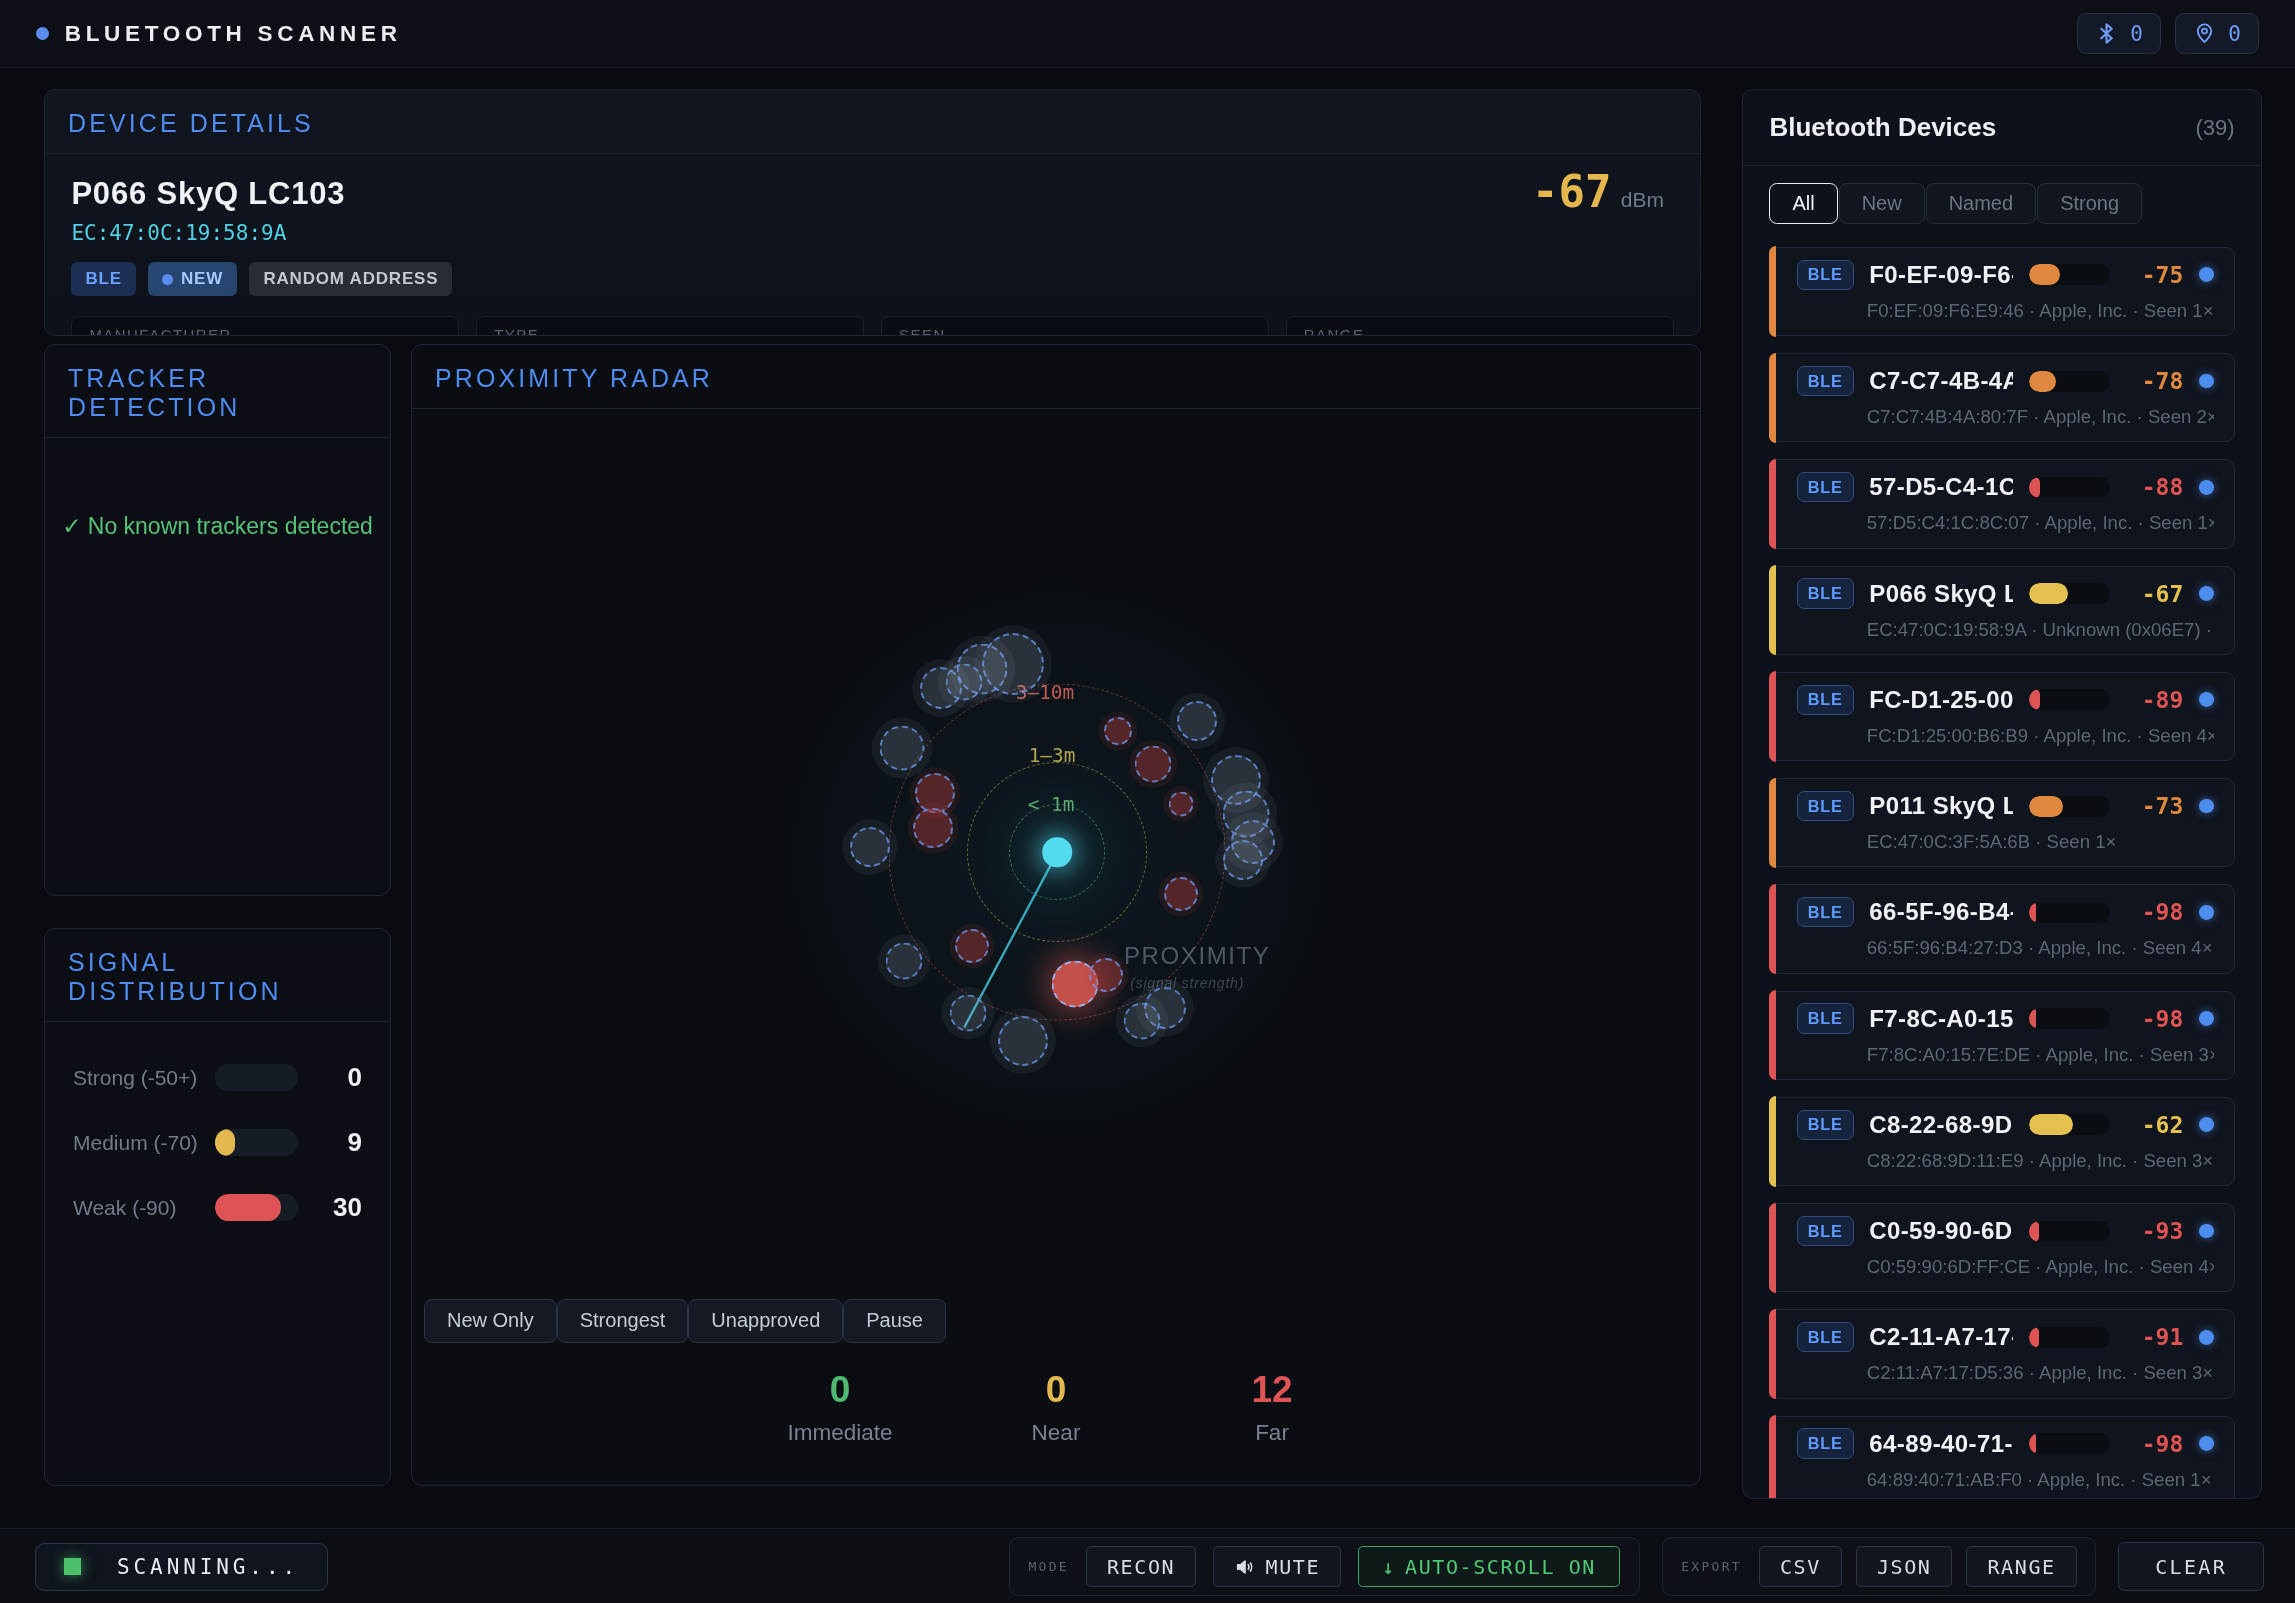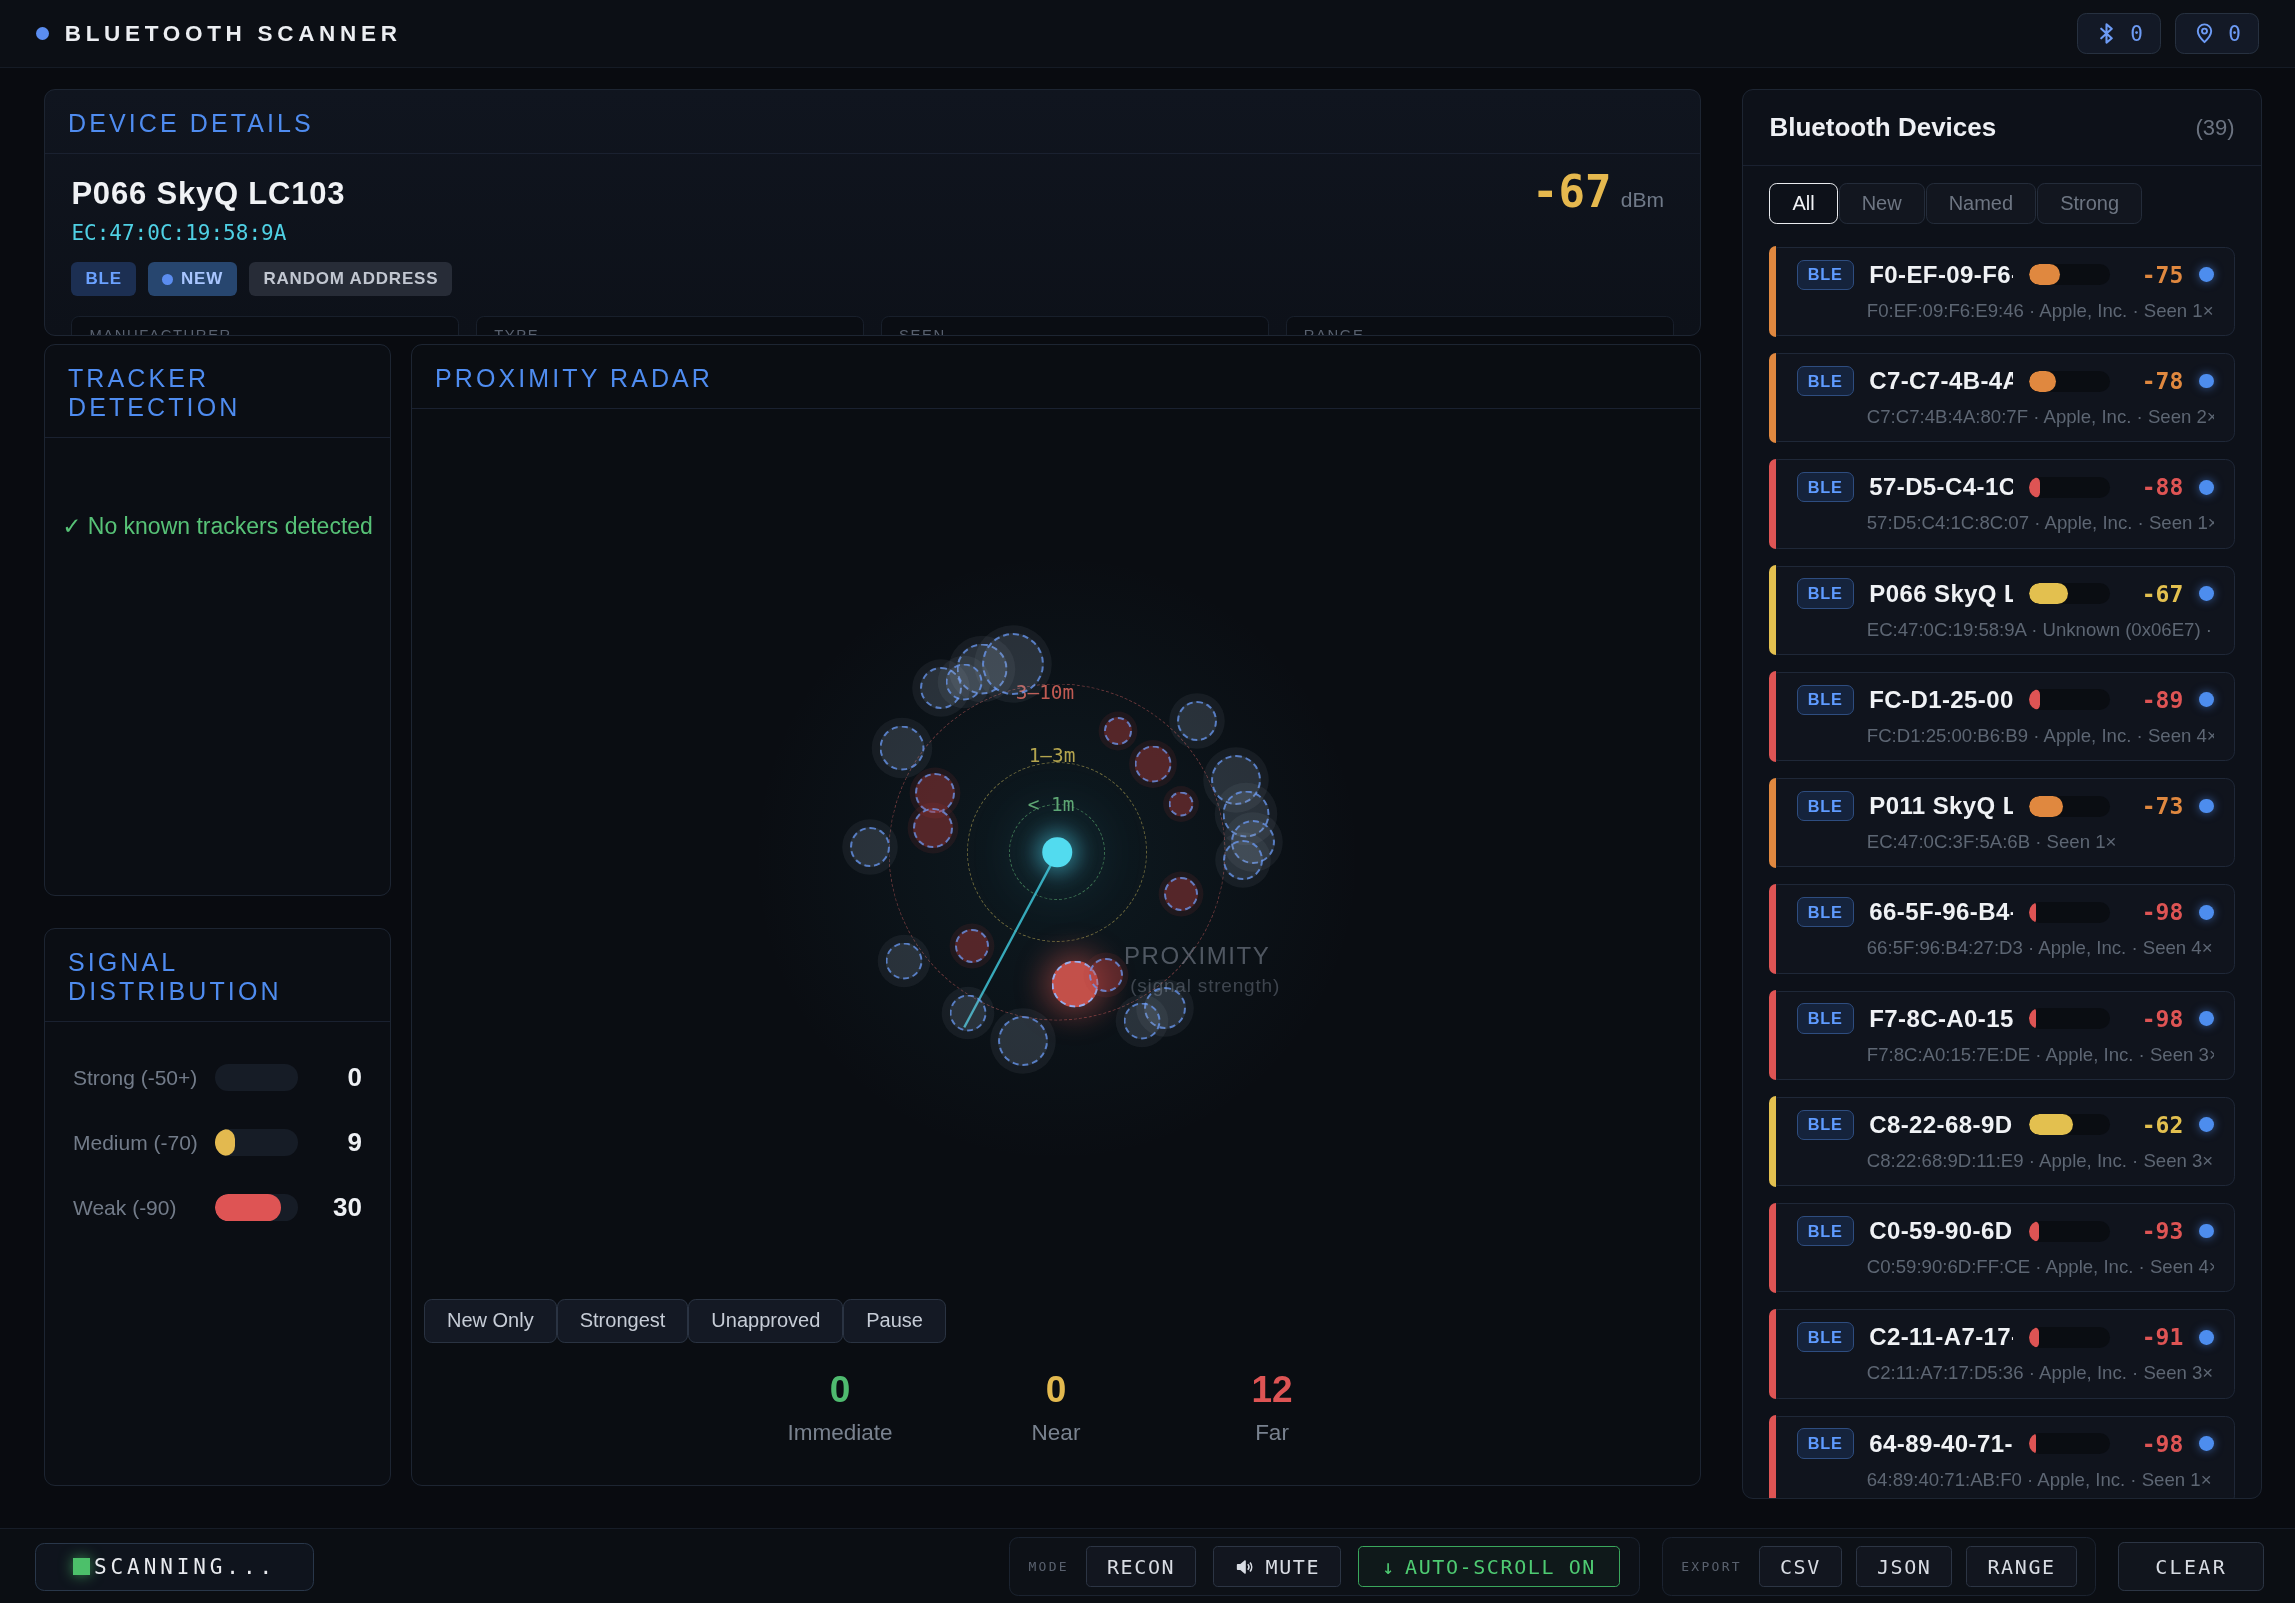"(signal strength)" .radar-watermark-sub { font-size: 19px -> 14px; font-style: none -> italic }
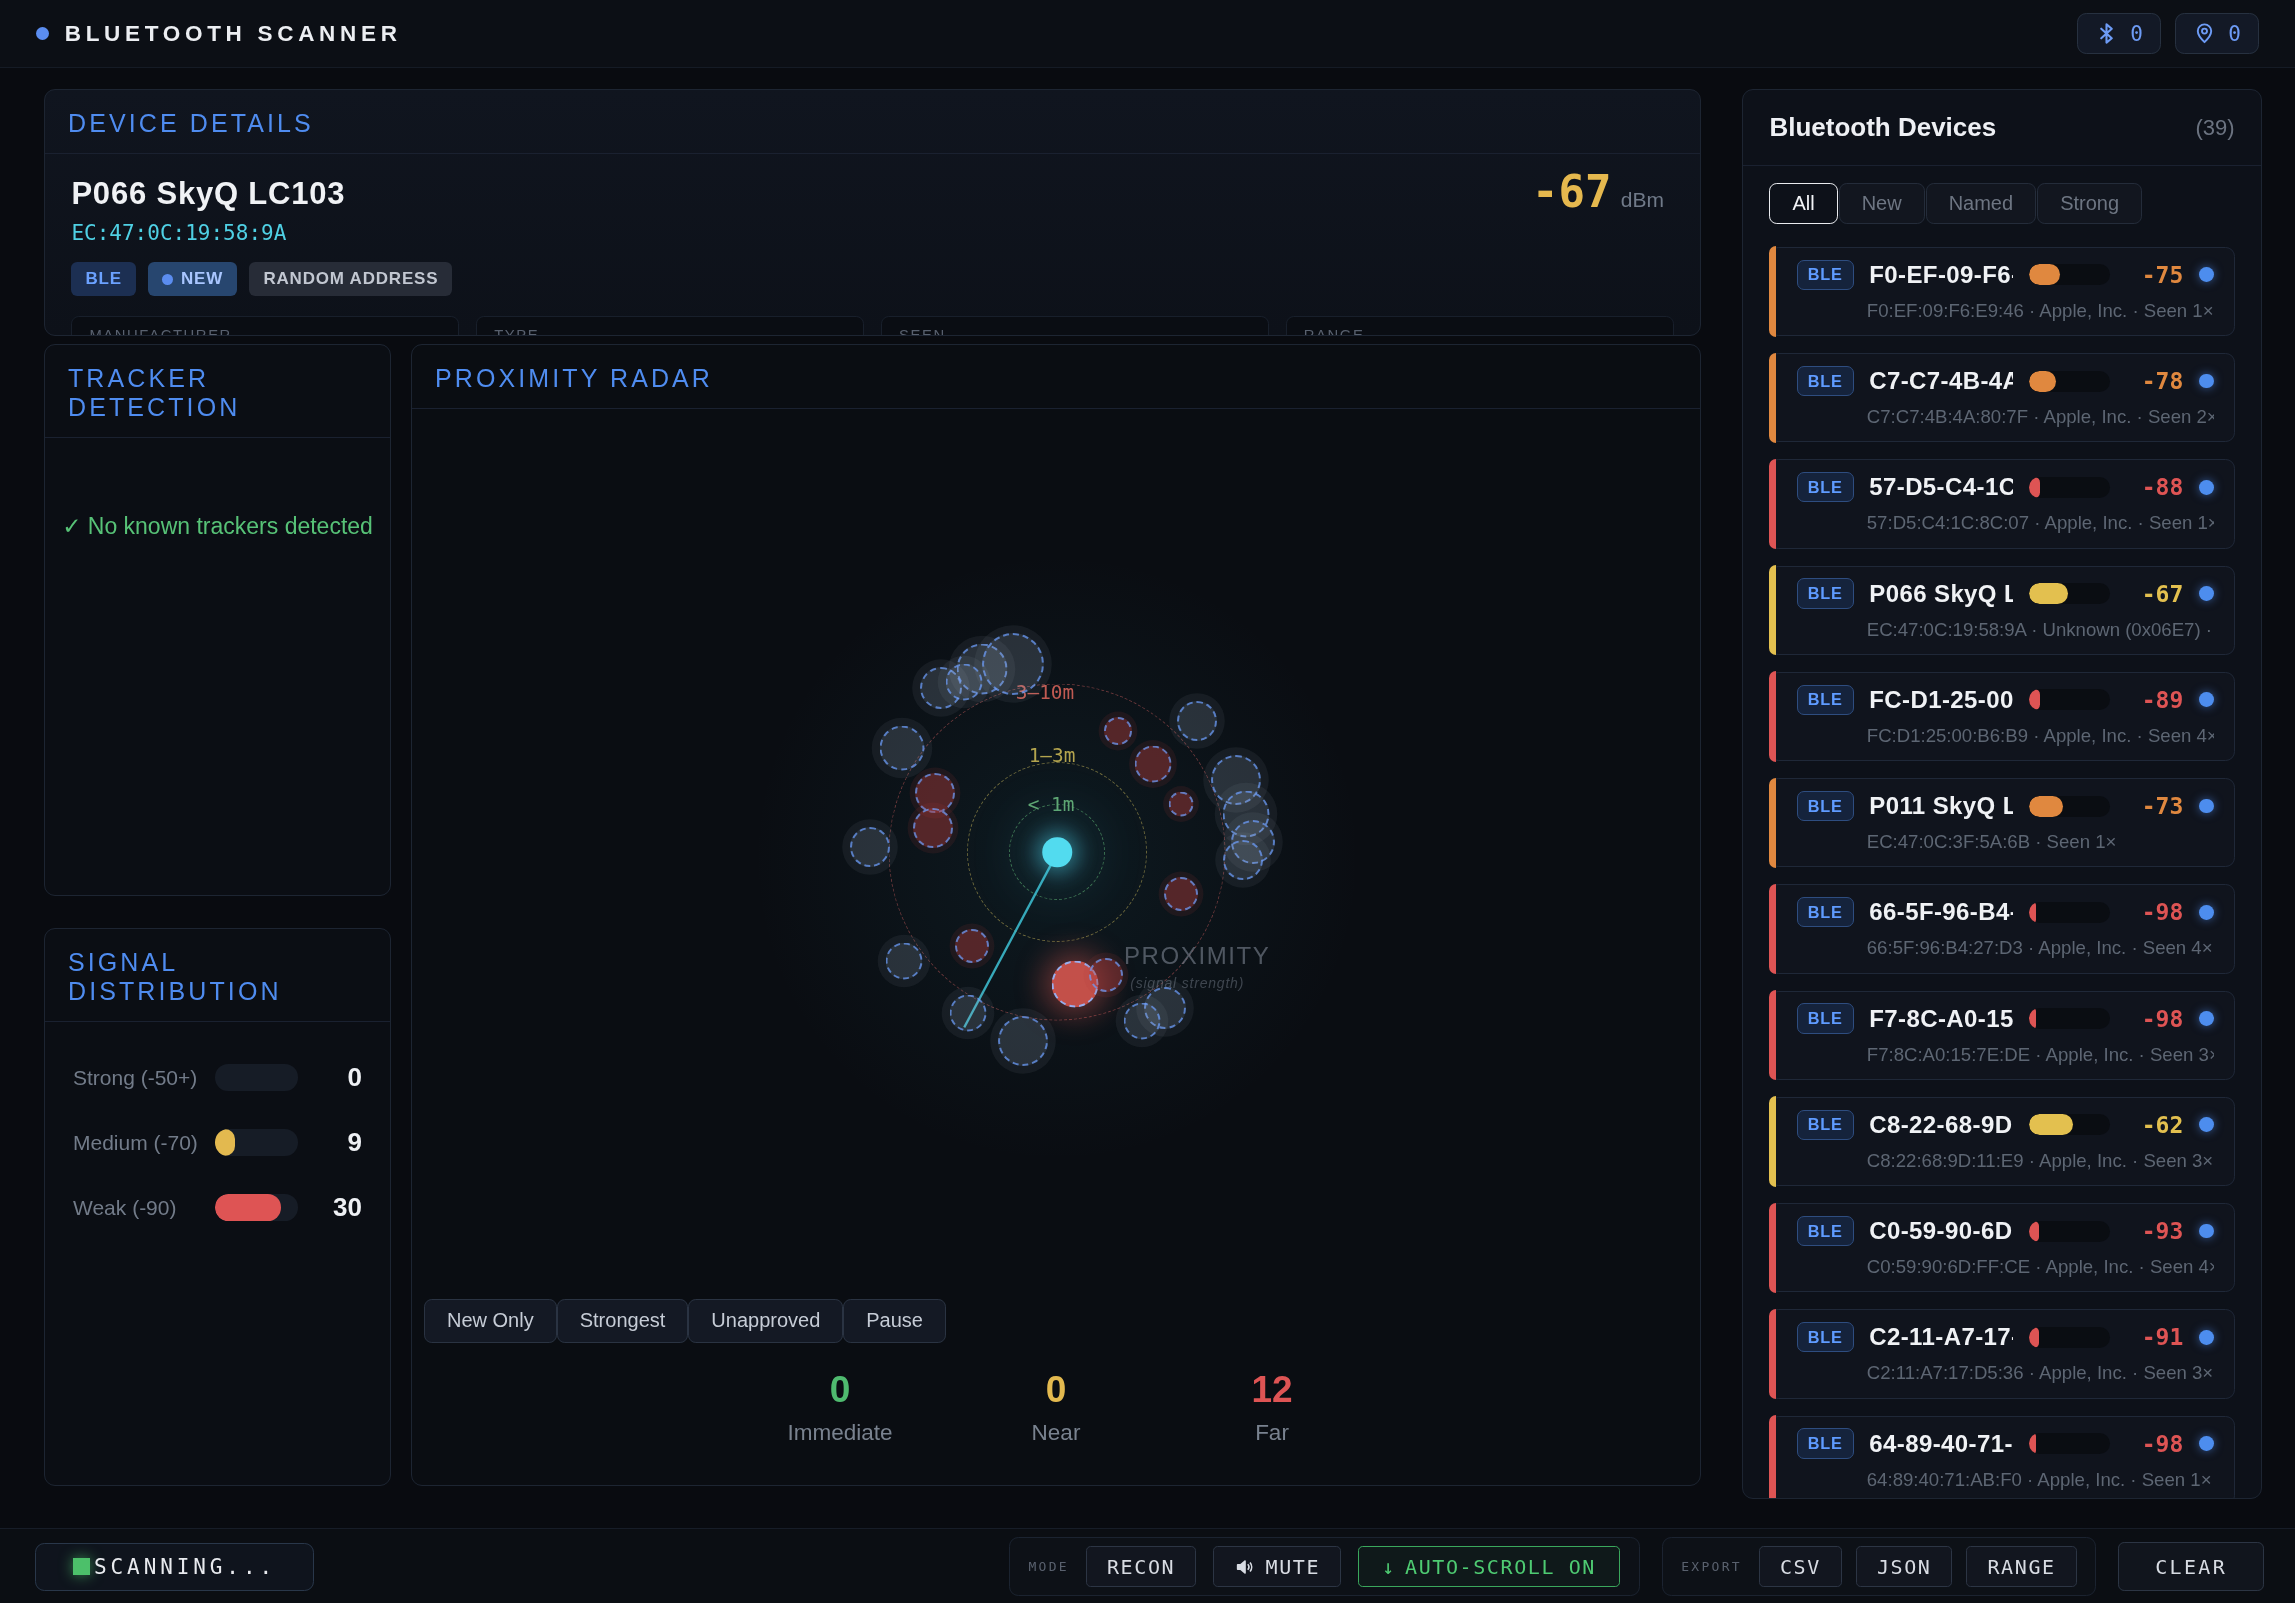"SCANNING..." .scan-btn { gap: 4px -> 36px; padding: 11px 37px -> 11px 28px }
